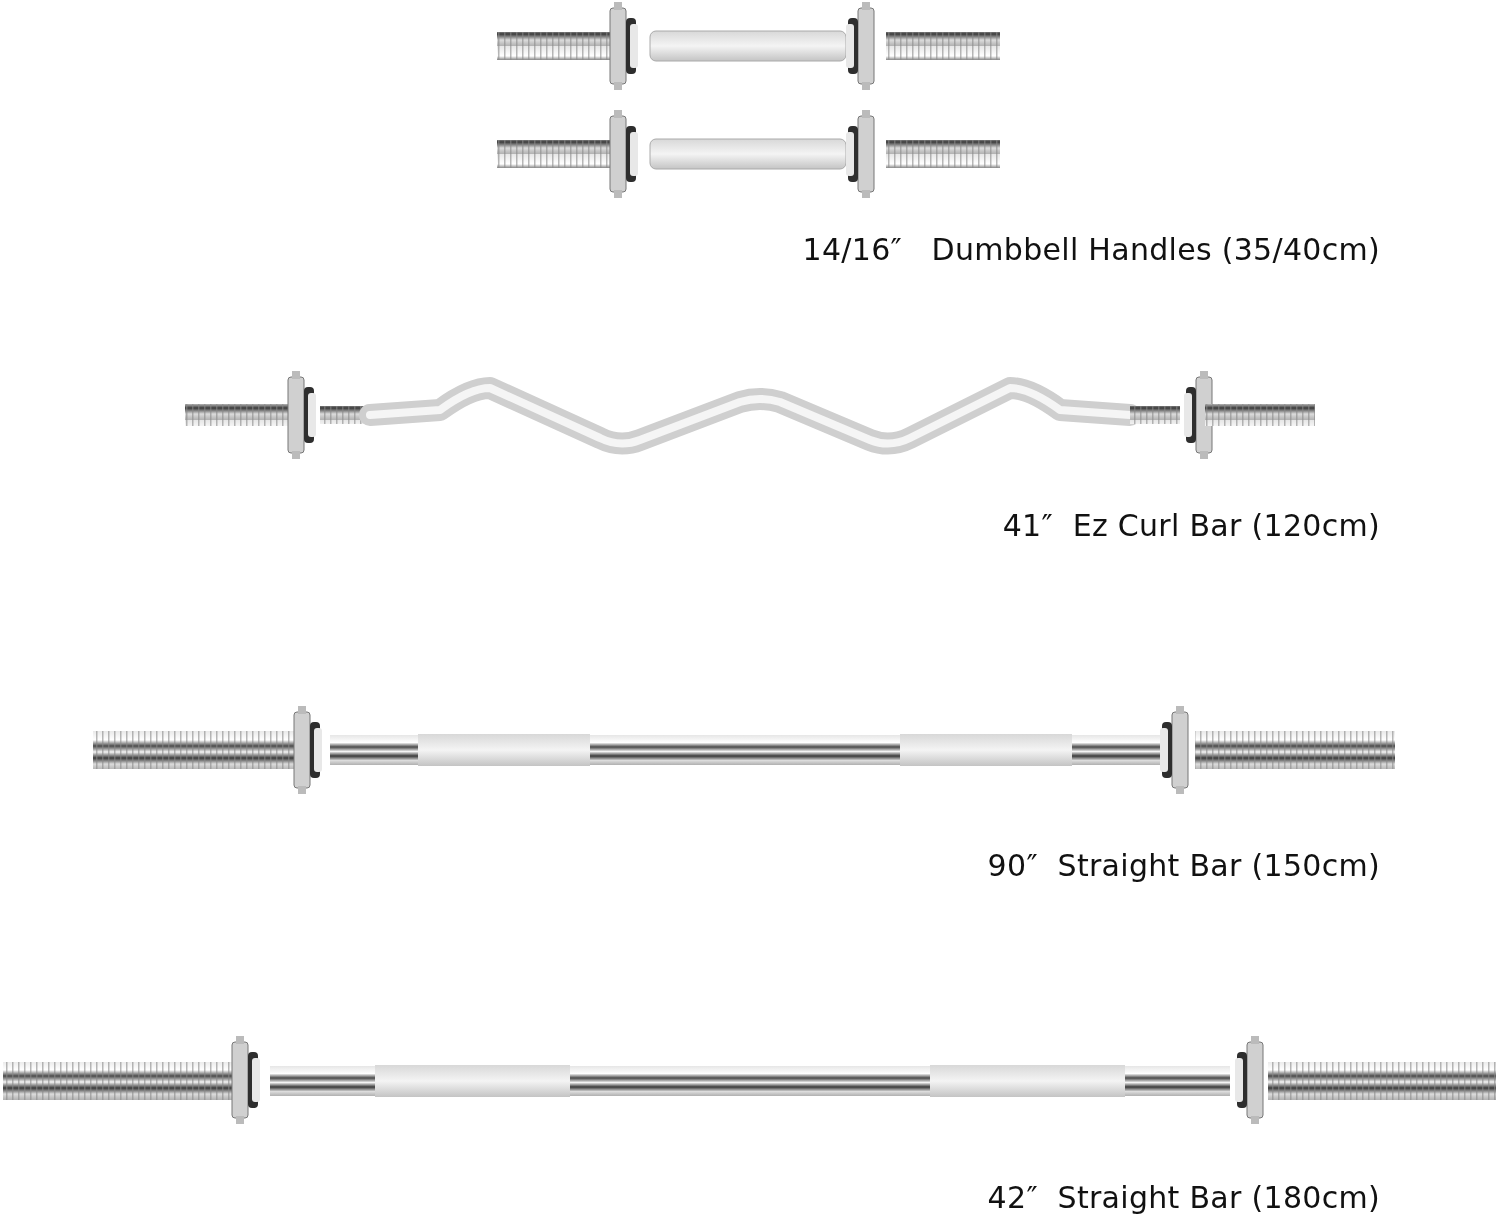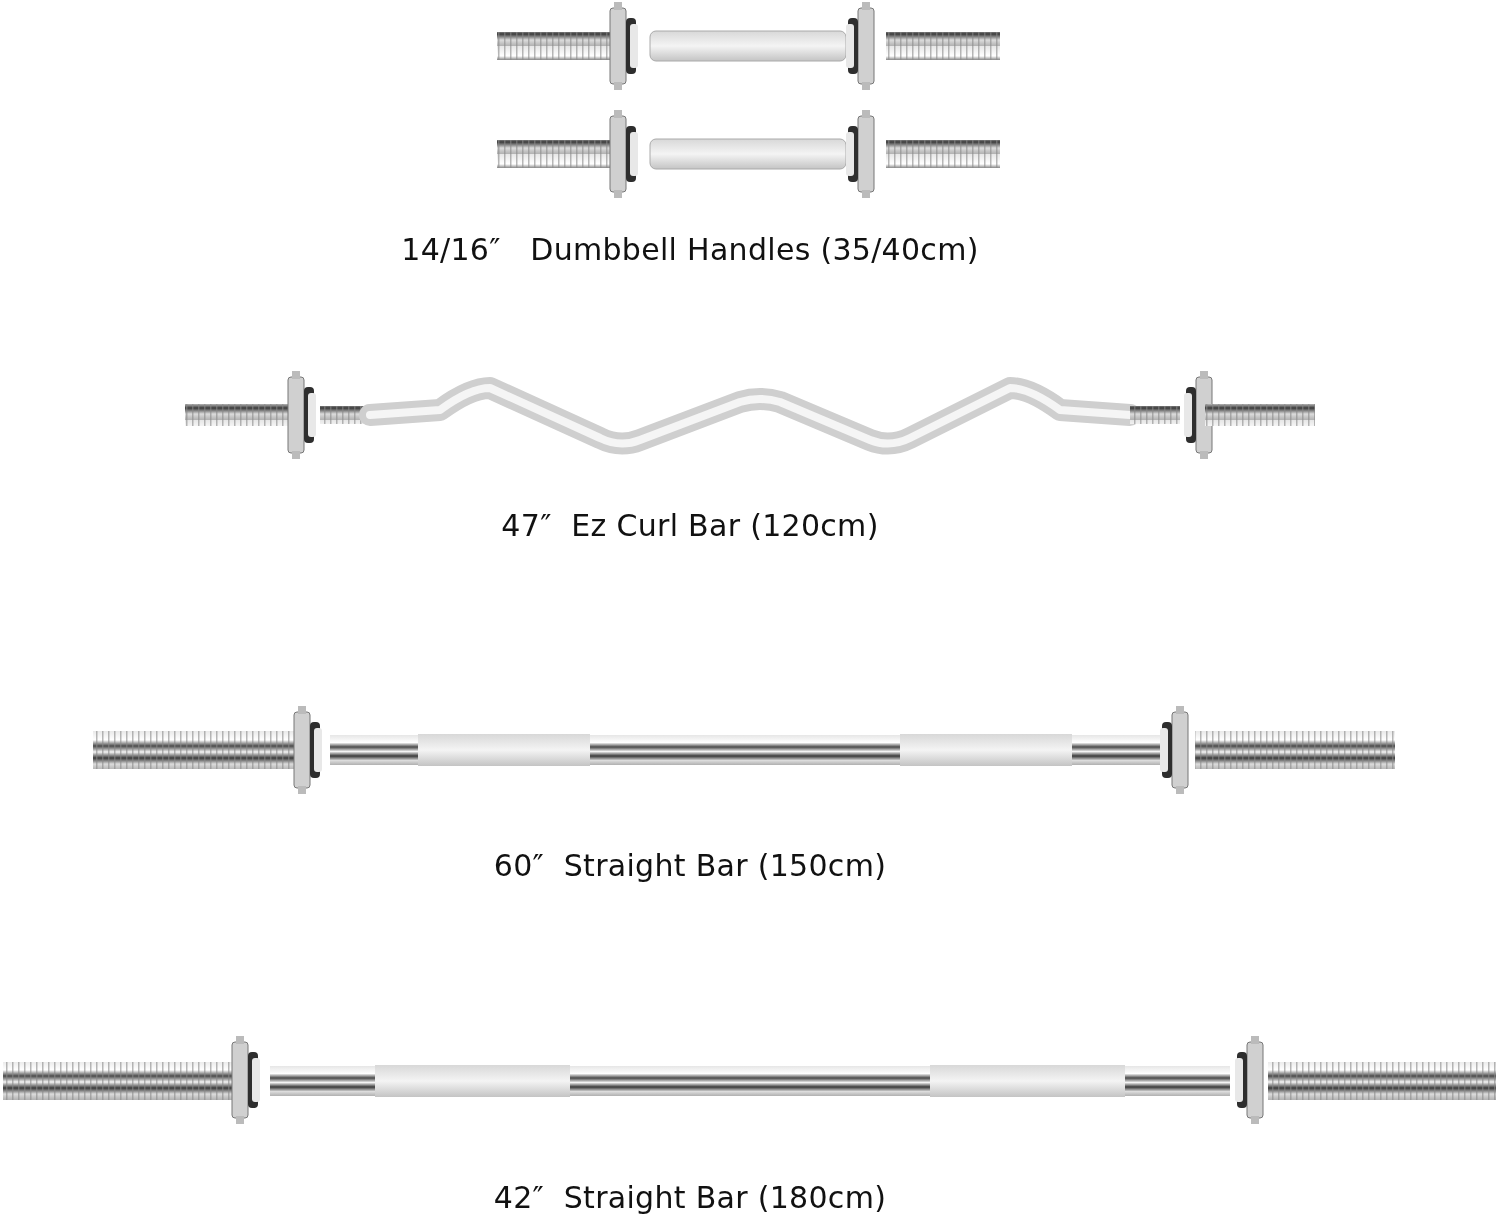"14/16″ Dumbbell Handles (35/40cm)" .label { text-align: center -> right }
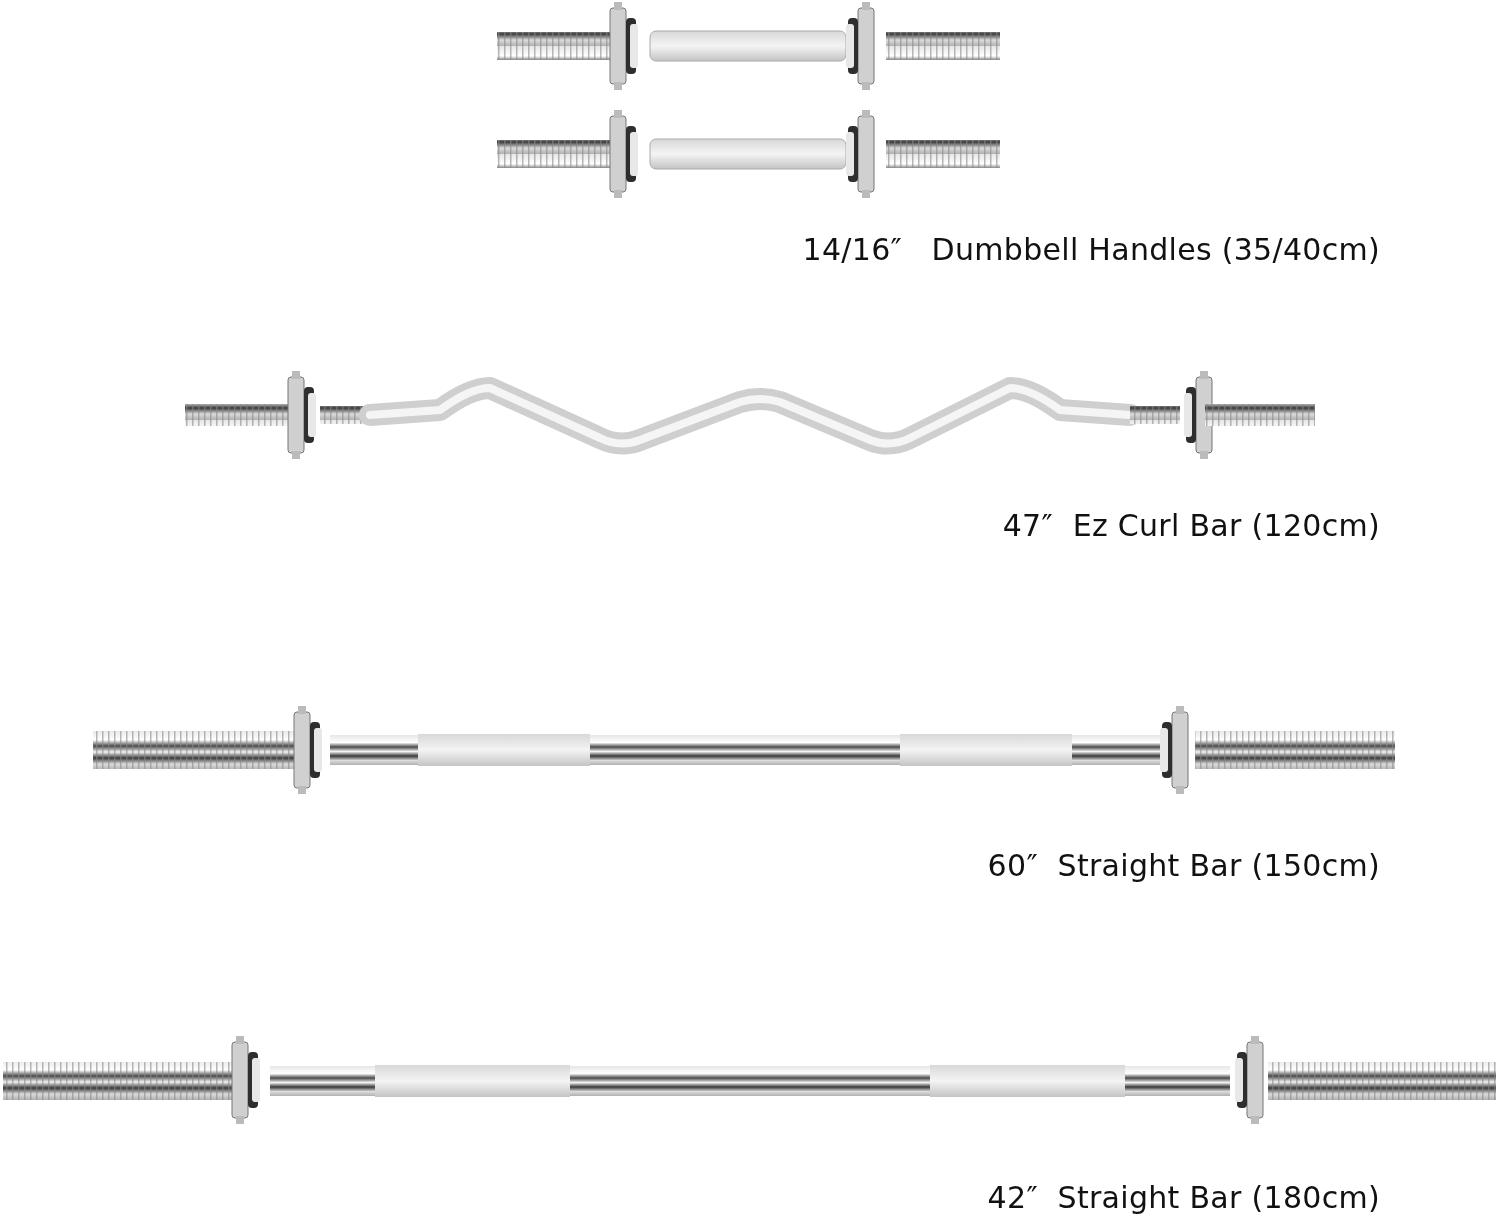"47″ Ez Curl Bar (120cm)" div.label { text: 47 -> 41 }
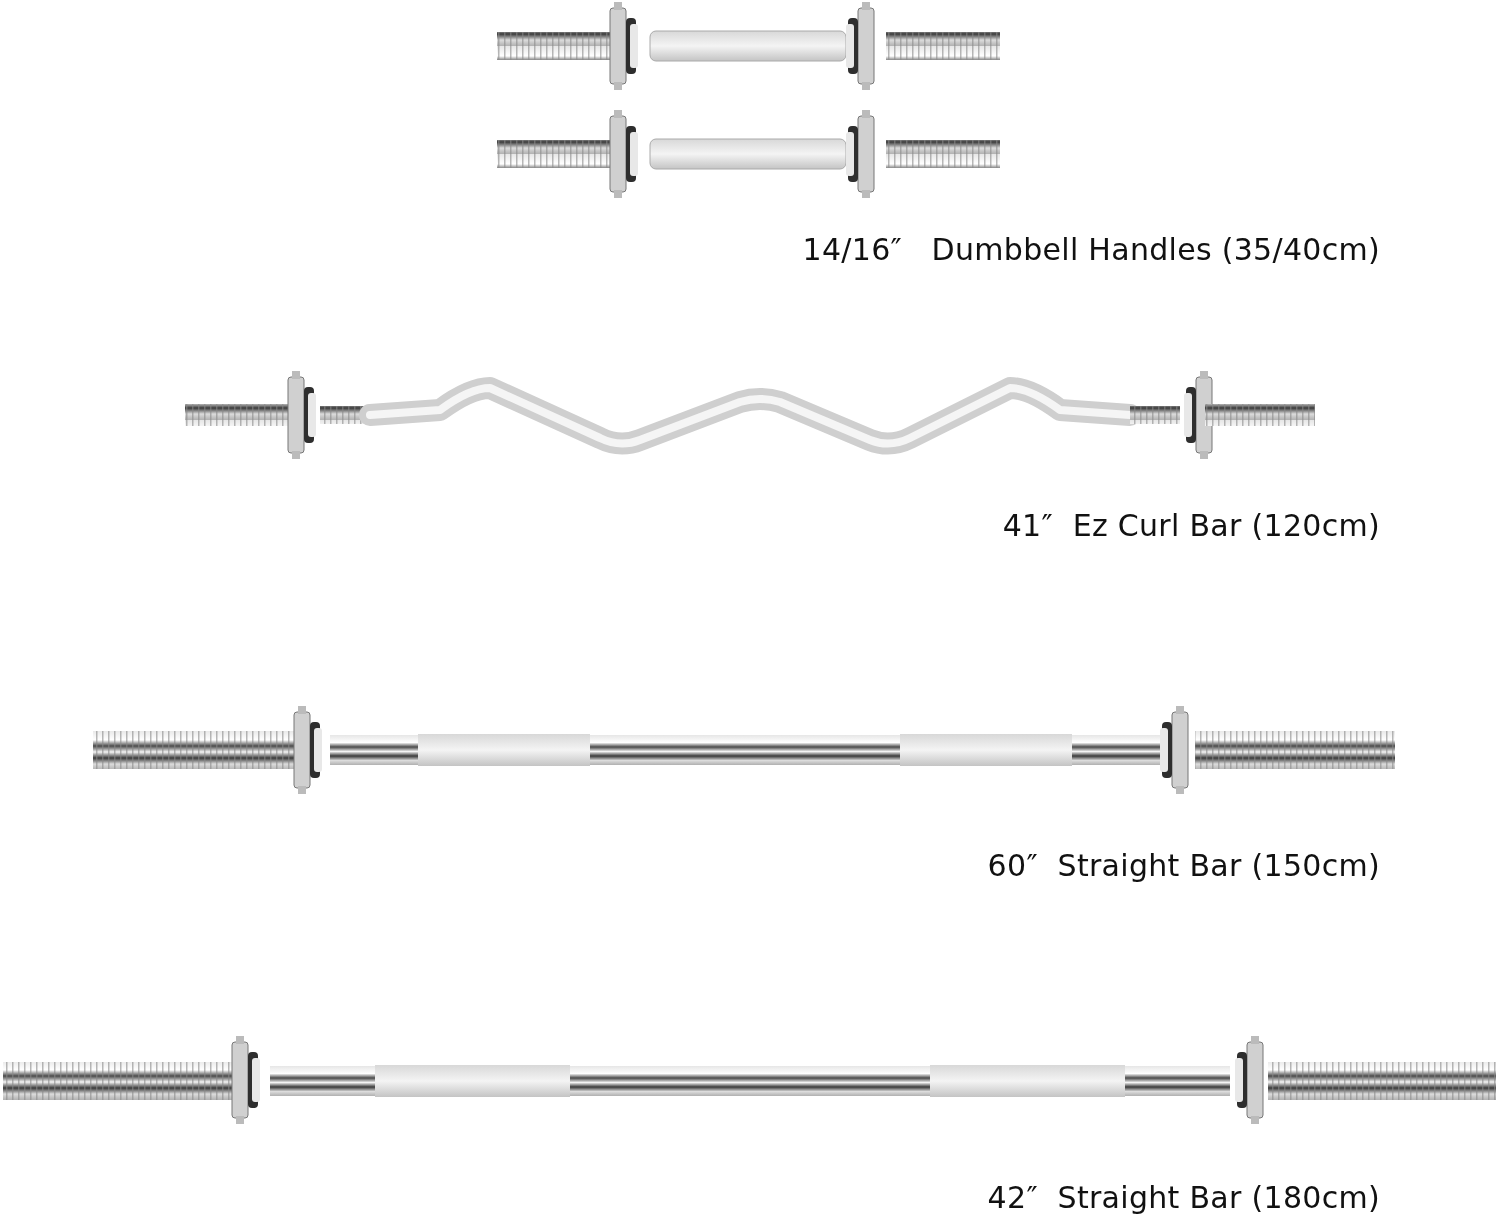"60″ Straight Bar (150cm)" div.label { text: 60 -> 90 }
